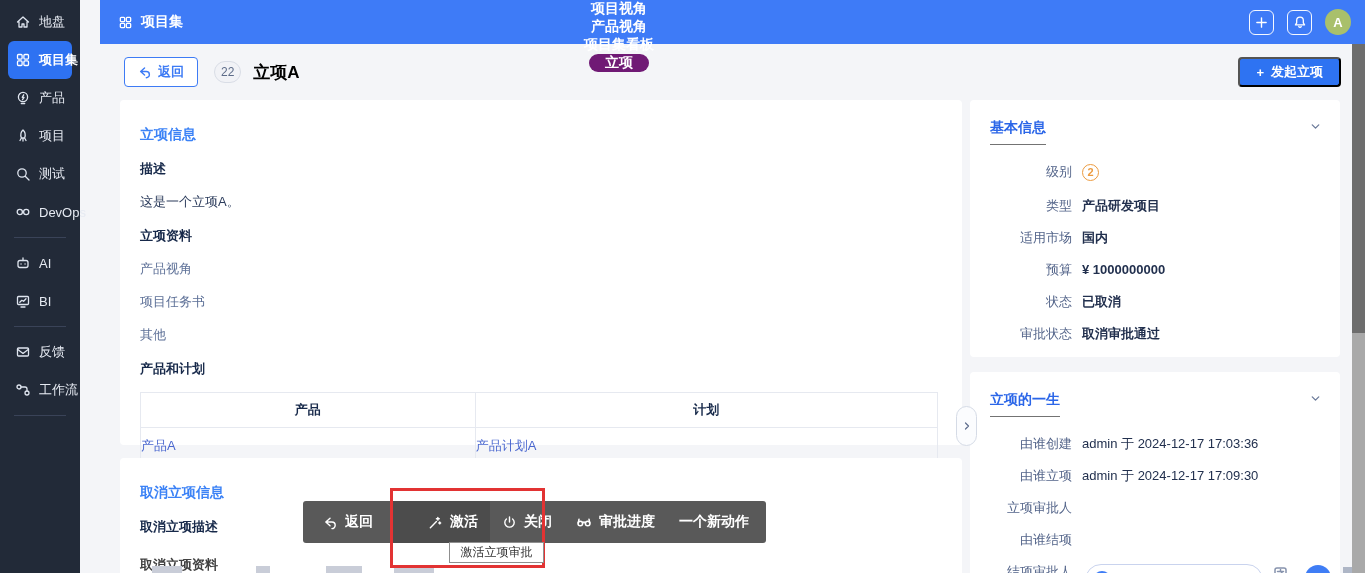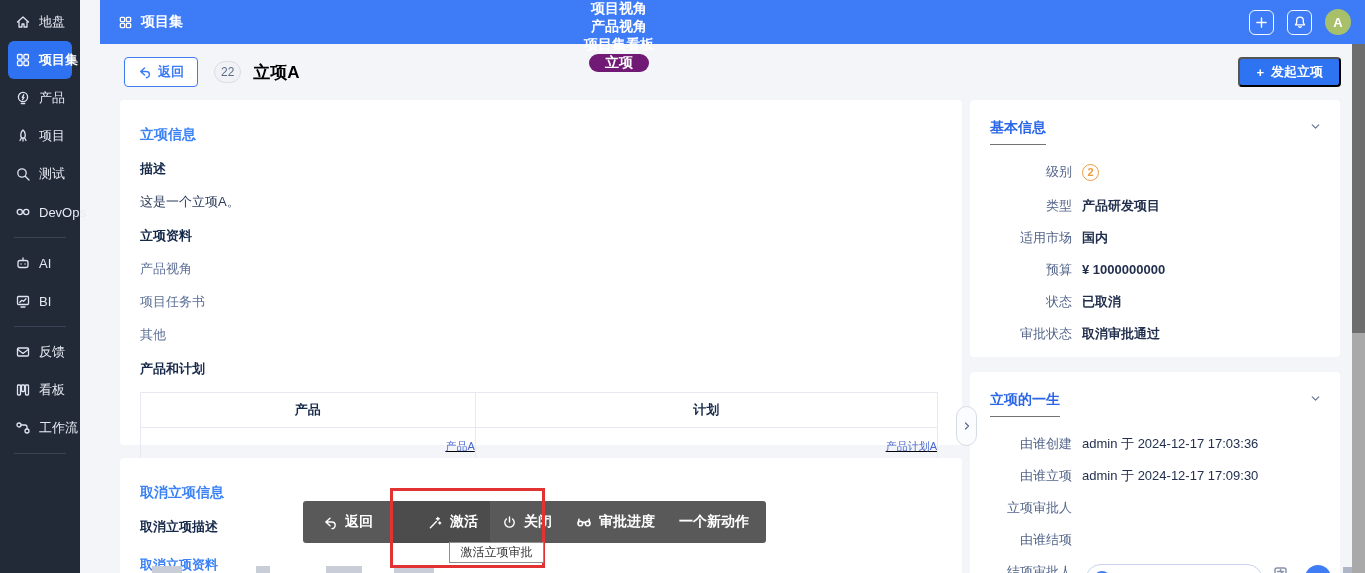"看板" div.side-item { html: <div> <span> <svg> <rect></rect> <rect></rect> <rect></rect> </svg> </span> <span>看板</span> </div> -> none }
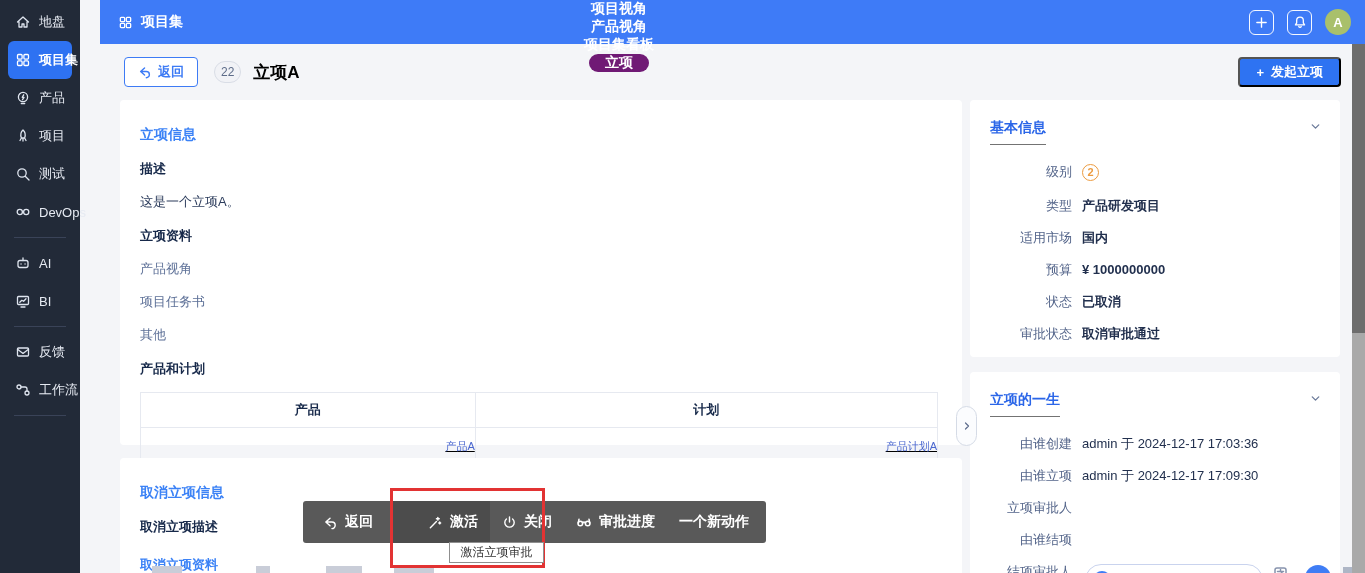"产品A" .pp-table td { font-size: 11px -> 13px; text-align: right -> left; text-decoration: underline -> none }
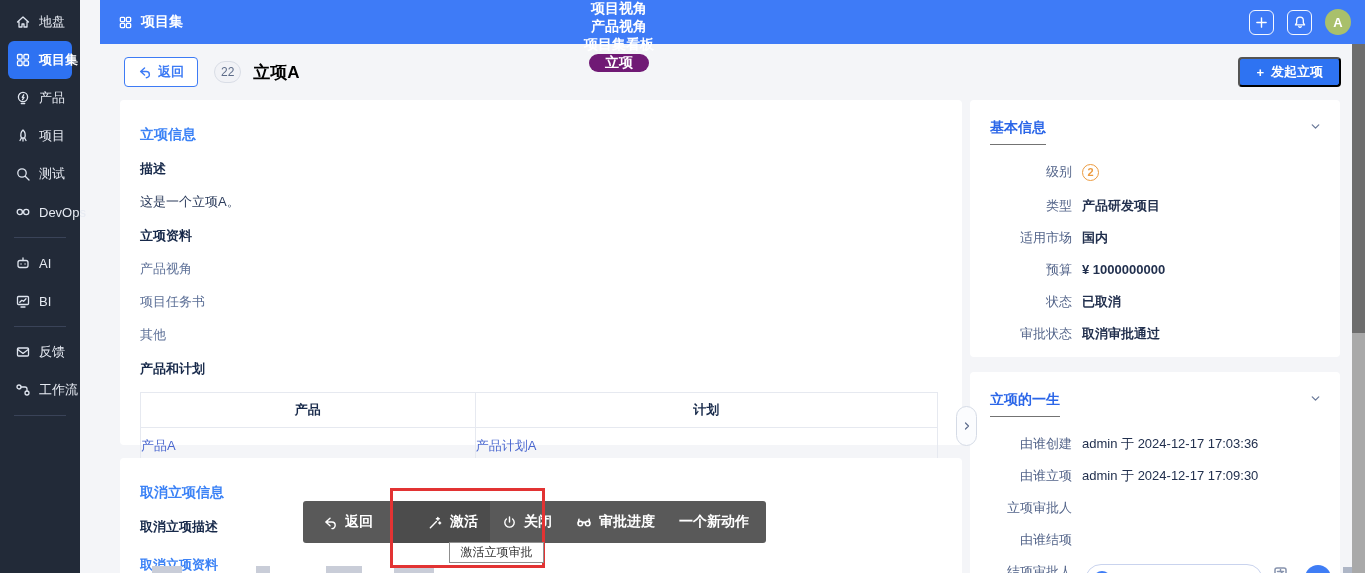"取消立项资料" .sub-label2 { color: #3b82f6 -> #404040 }
